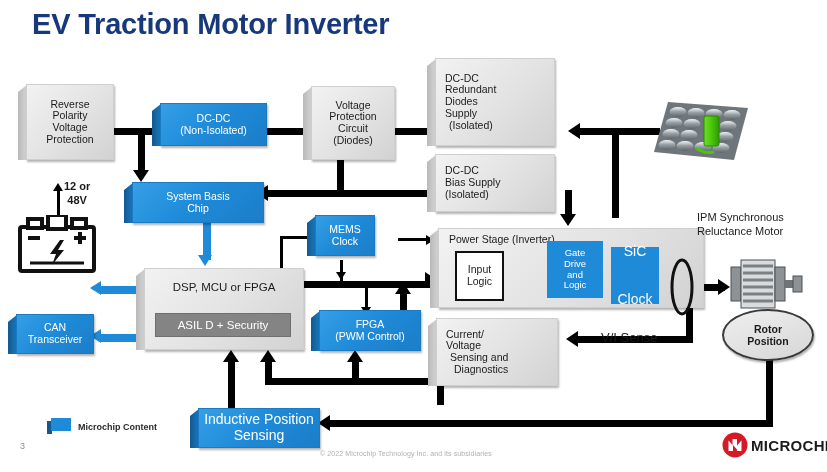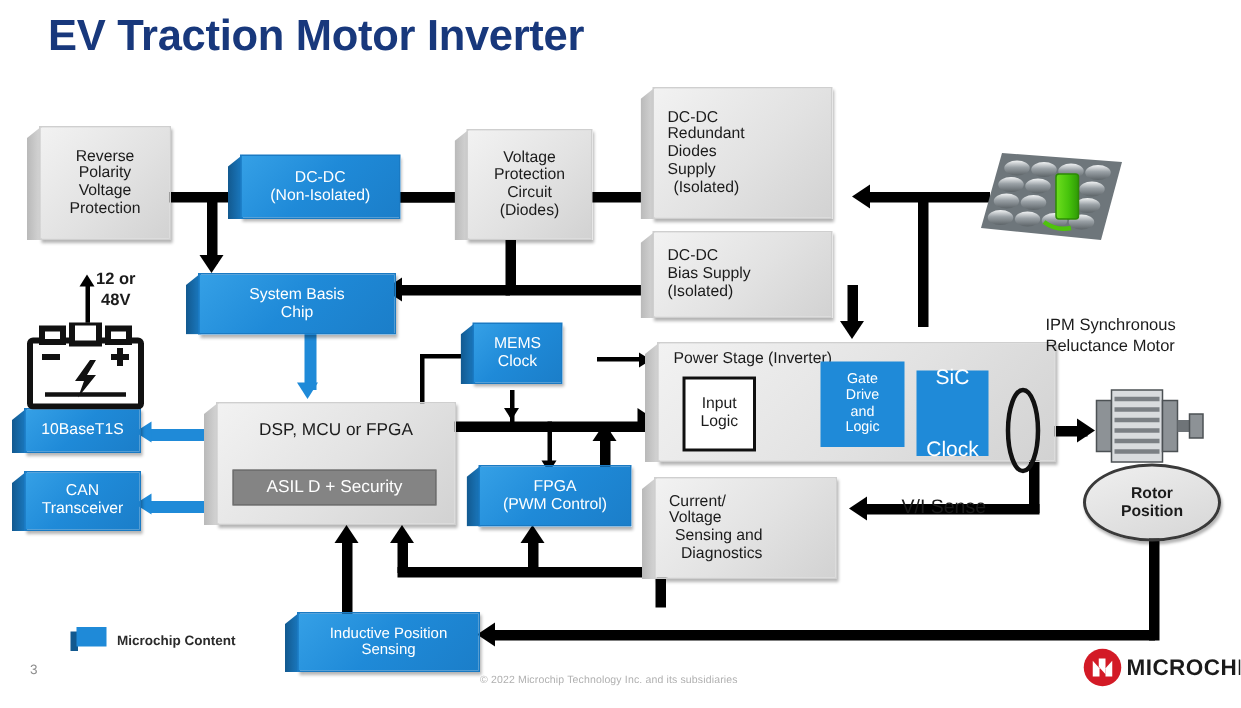"10BaseT1S" div.blk { html: <div> <div></div> <div> <div>10BaseT1S</div> </div> </div> -> none }
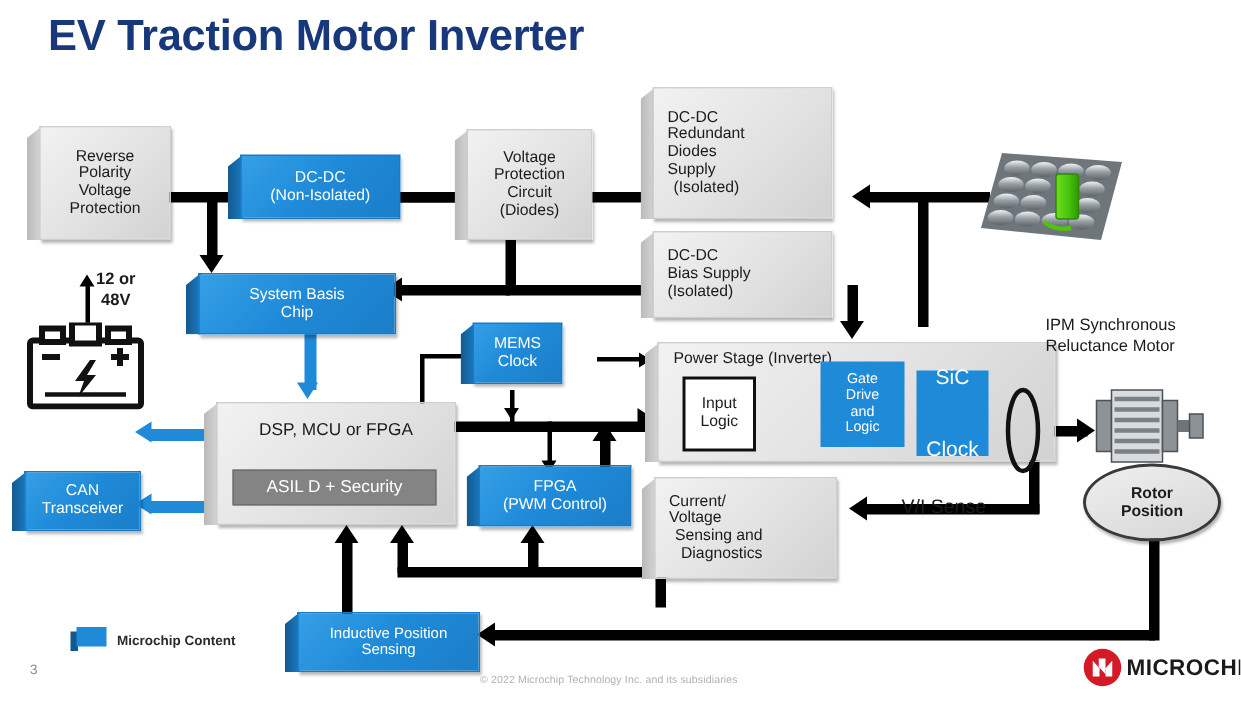"Inductive Position" div.blk { font-size: 10px -> 14px }
